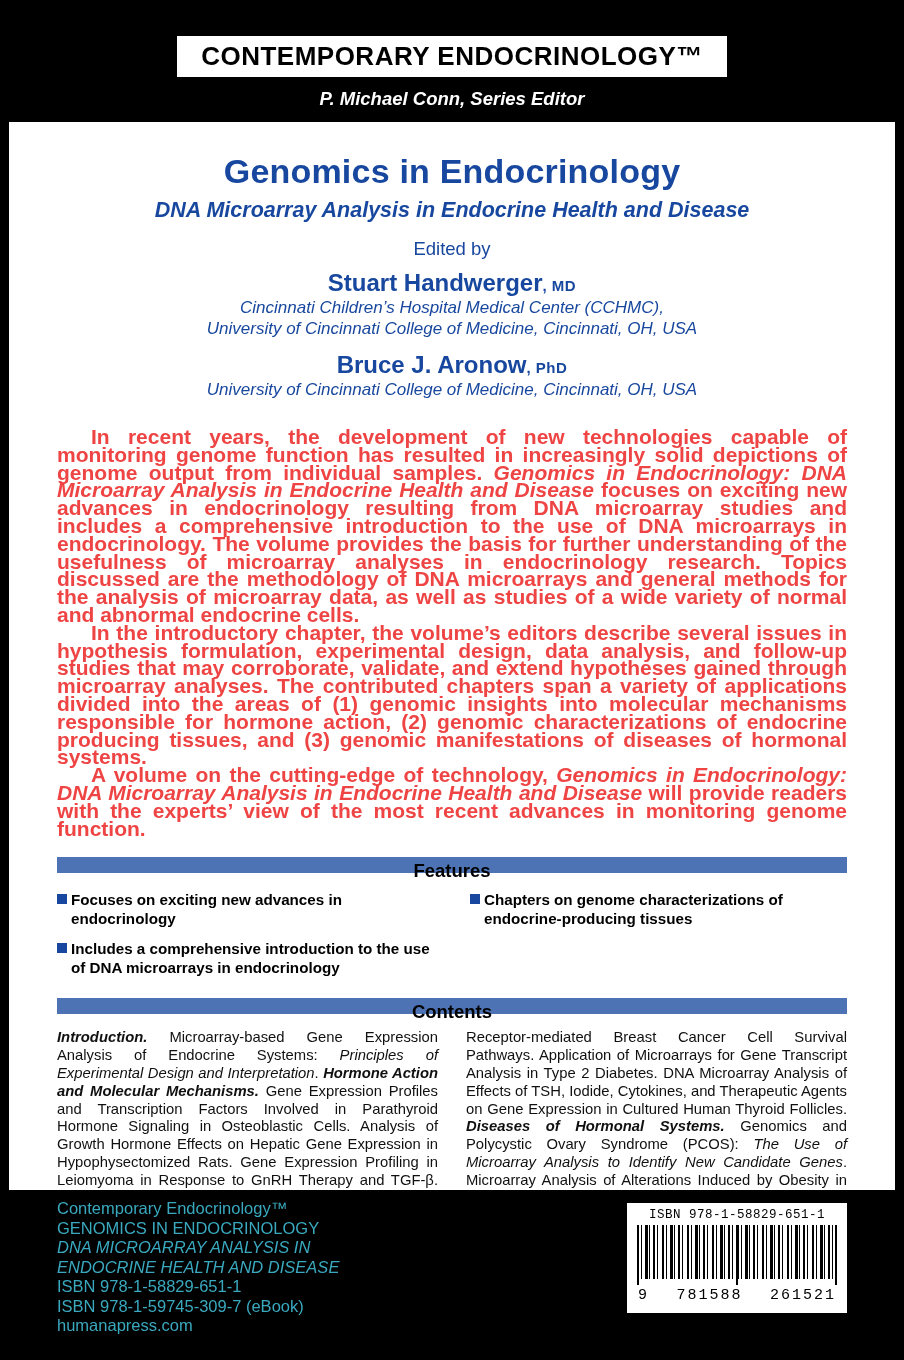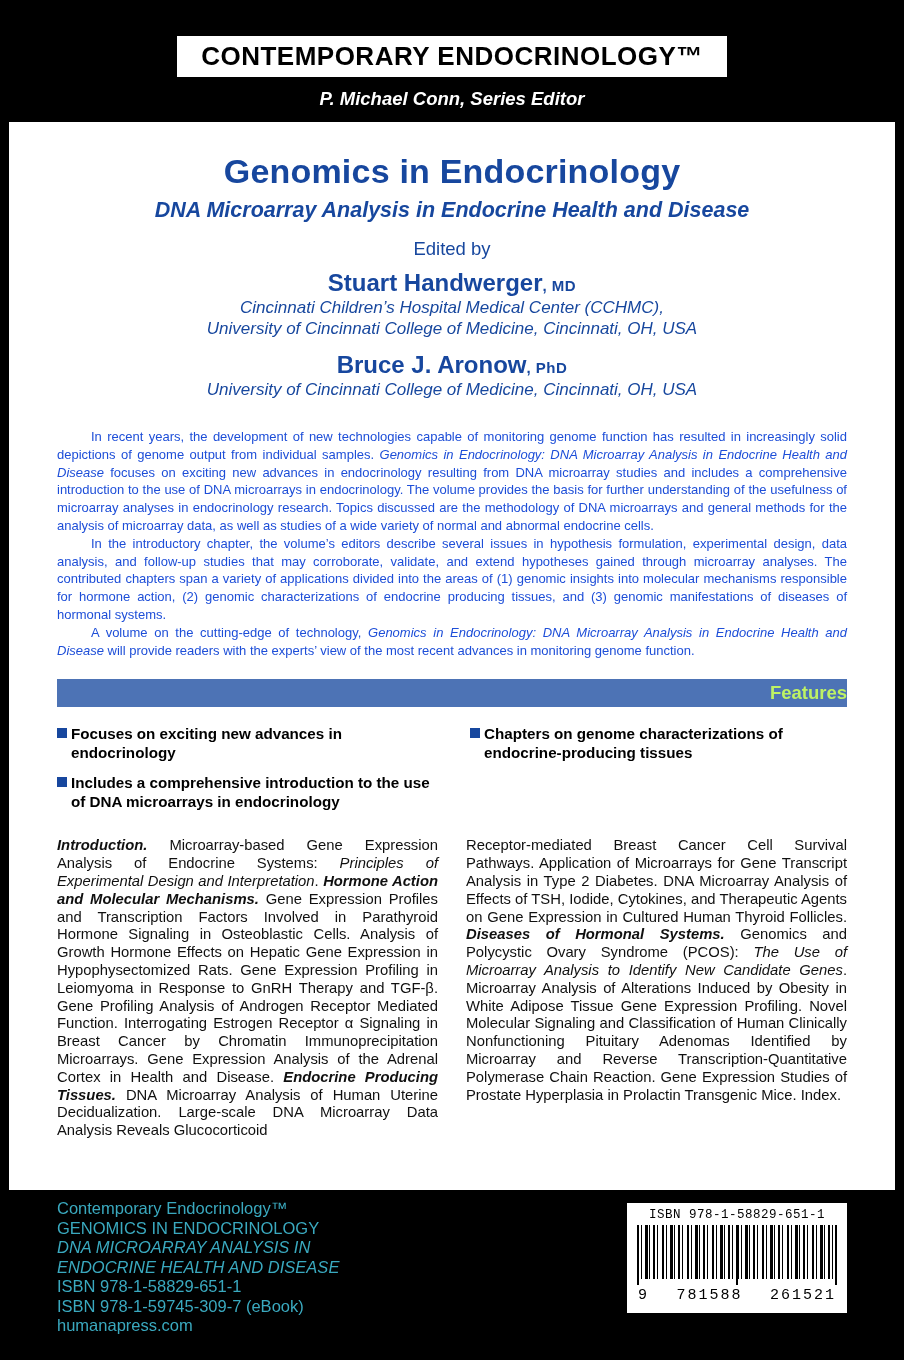"In recent years, the development" p.desc { color: #1d4ed8 -> #ef4444; font-size: 13px -> 21px; font-weight: none -> bold }
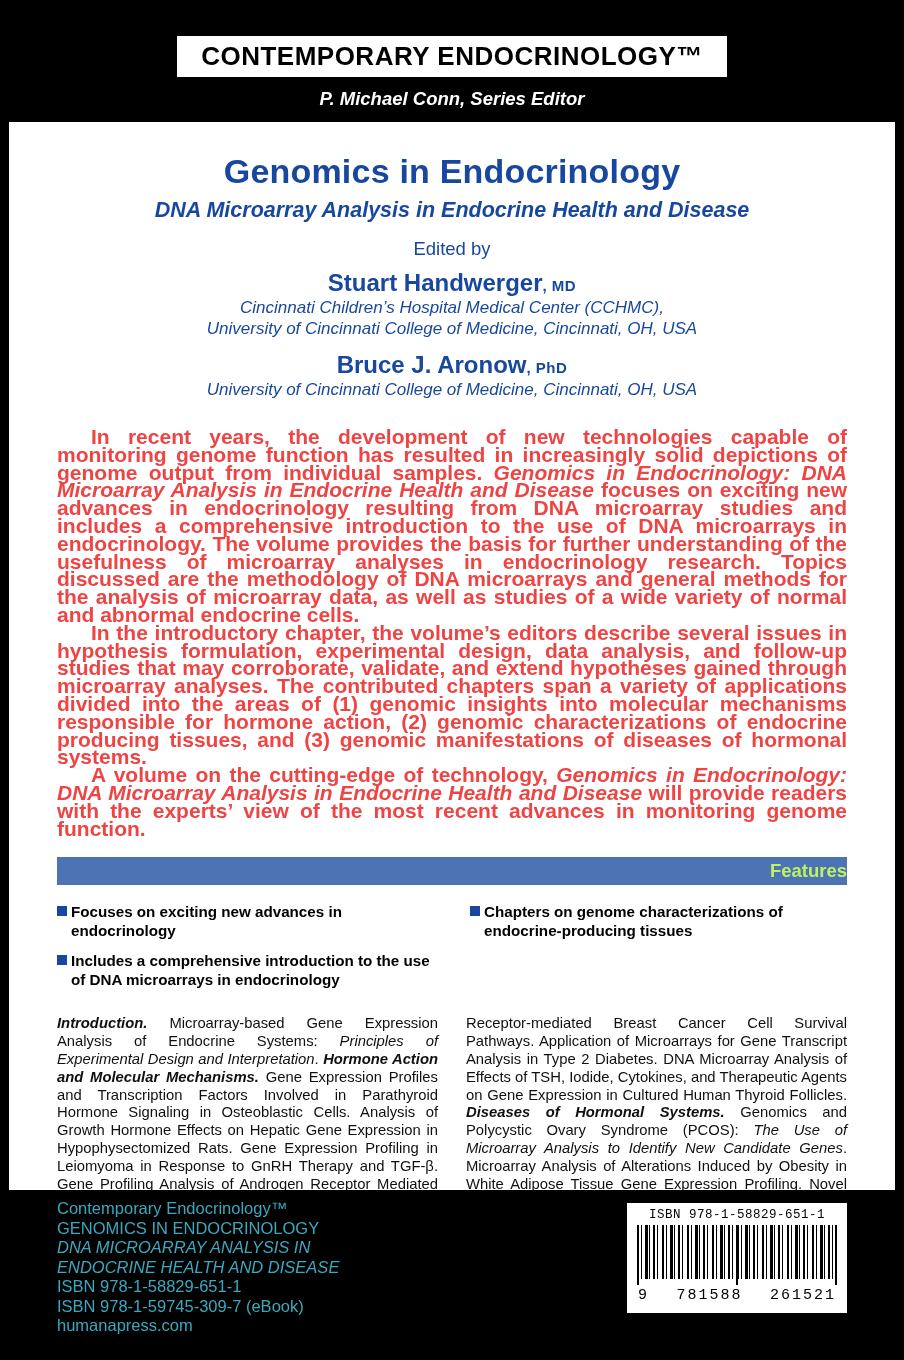"Features" .banner { color: #bef264 -> #000000; height: 28px -> 16px; text-align: right -> center }
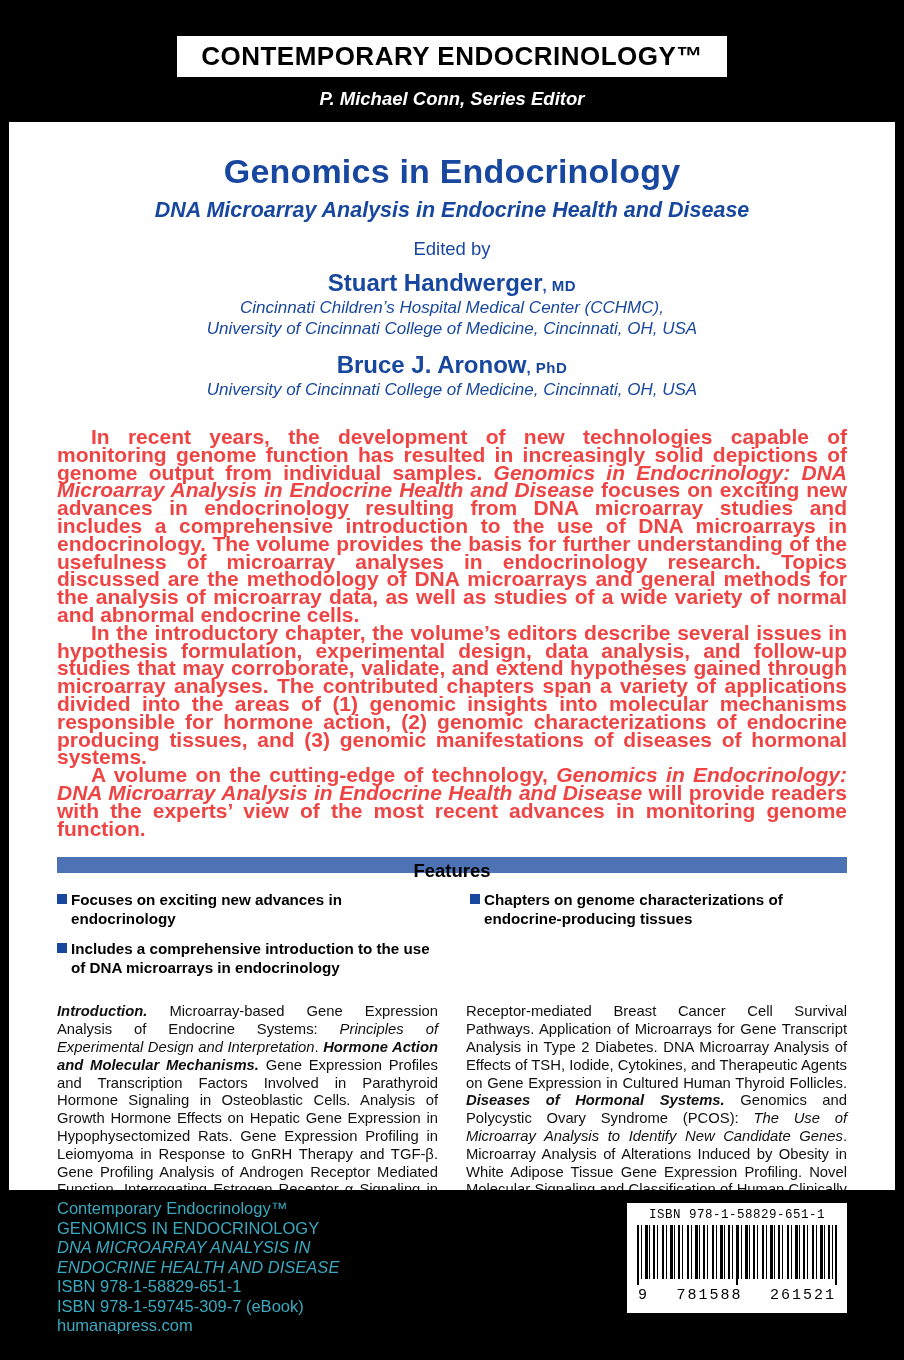"Contents" div.banner { html: none -> <div> <span>Contents</span> </div> }
